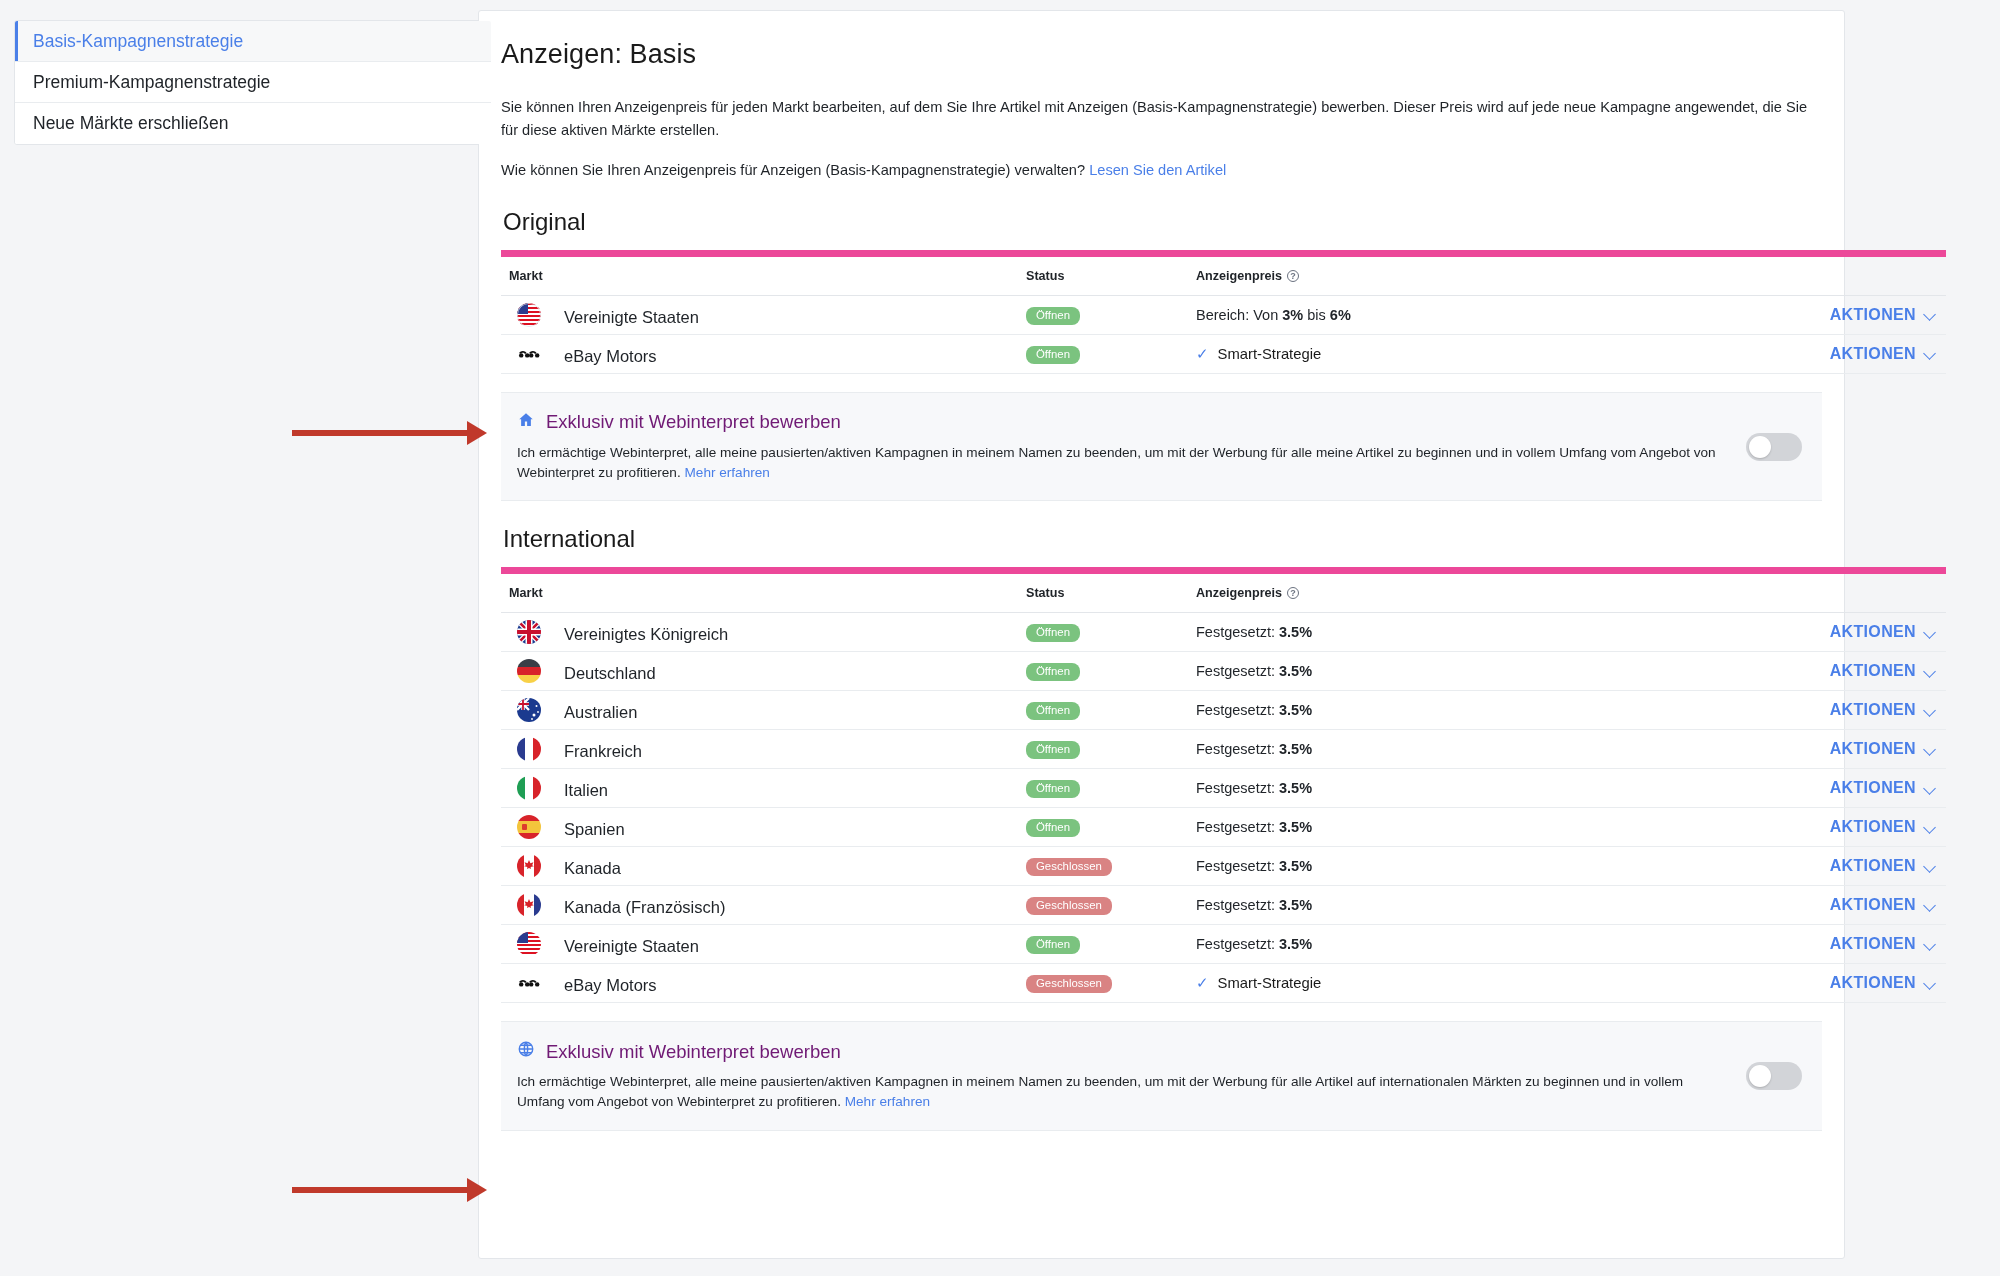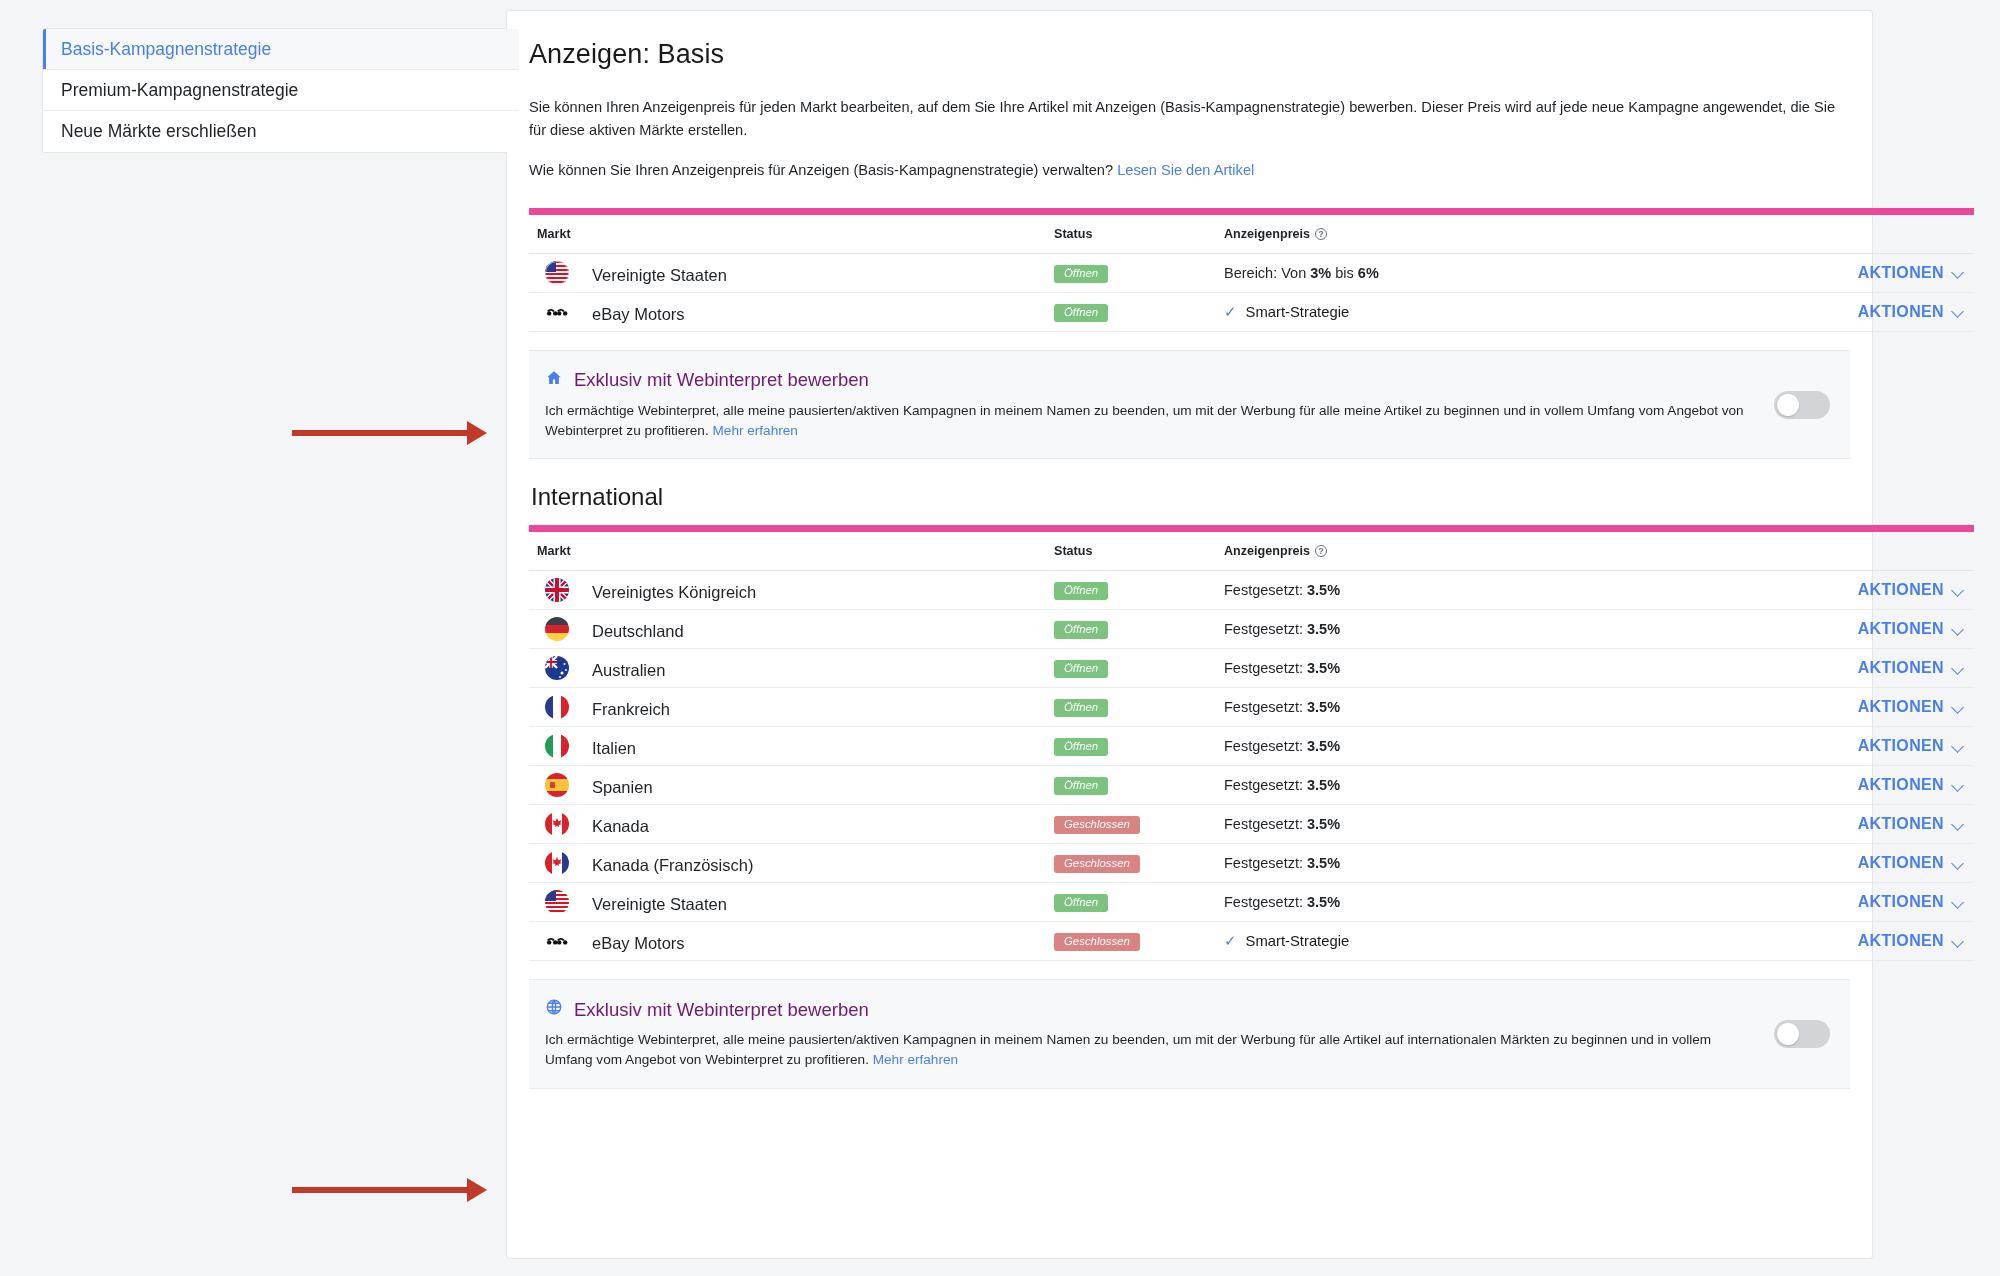"Basis-Kampagnenstrategie" .sidebar { margin-left: 28px -> none; padding: 28px 0 0 14px -> 20px 0 0 14px }
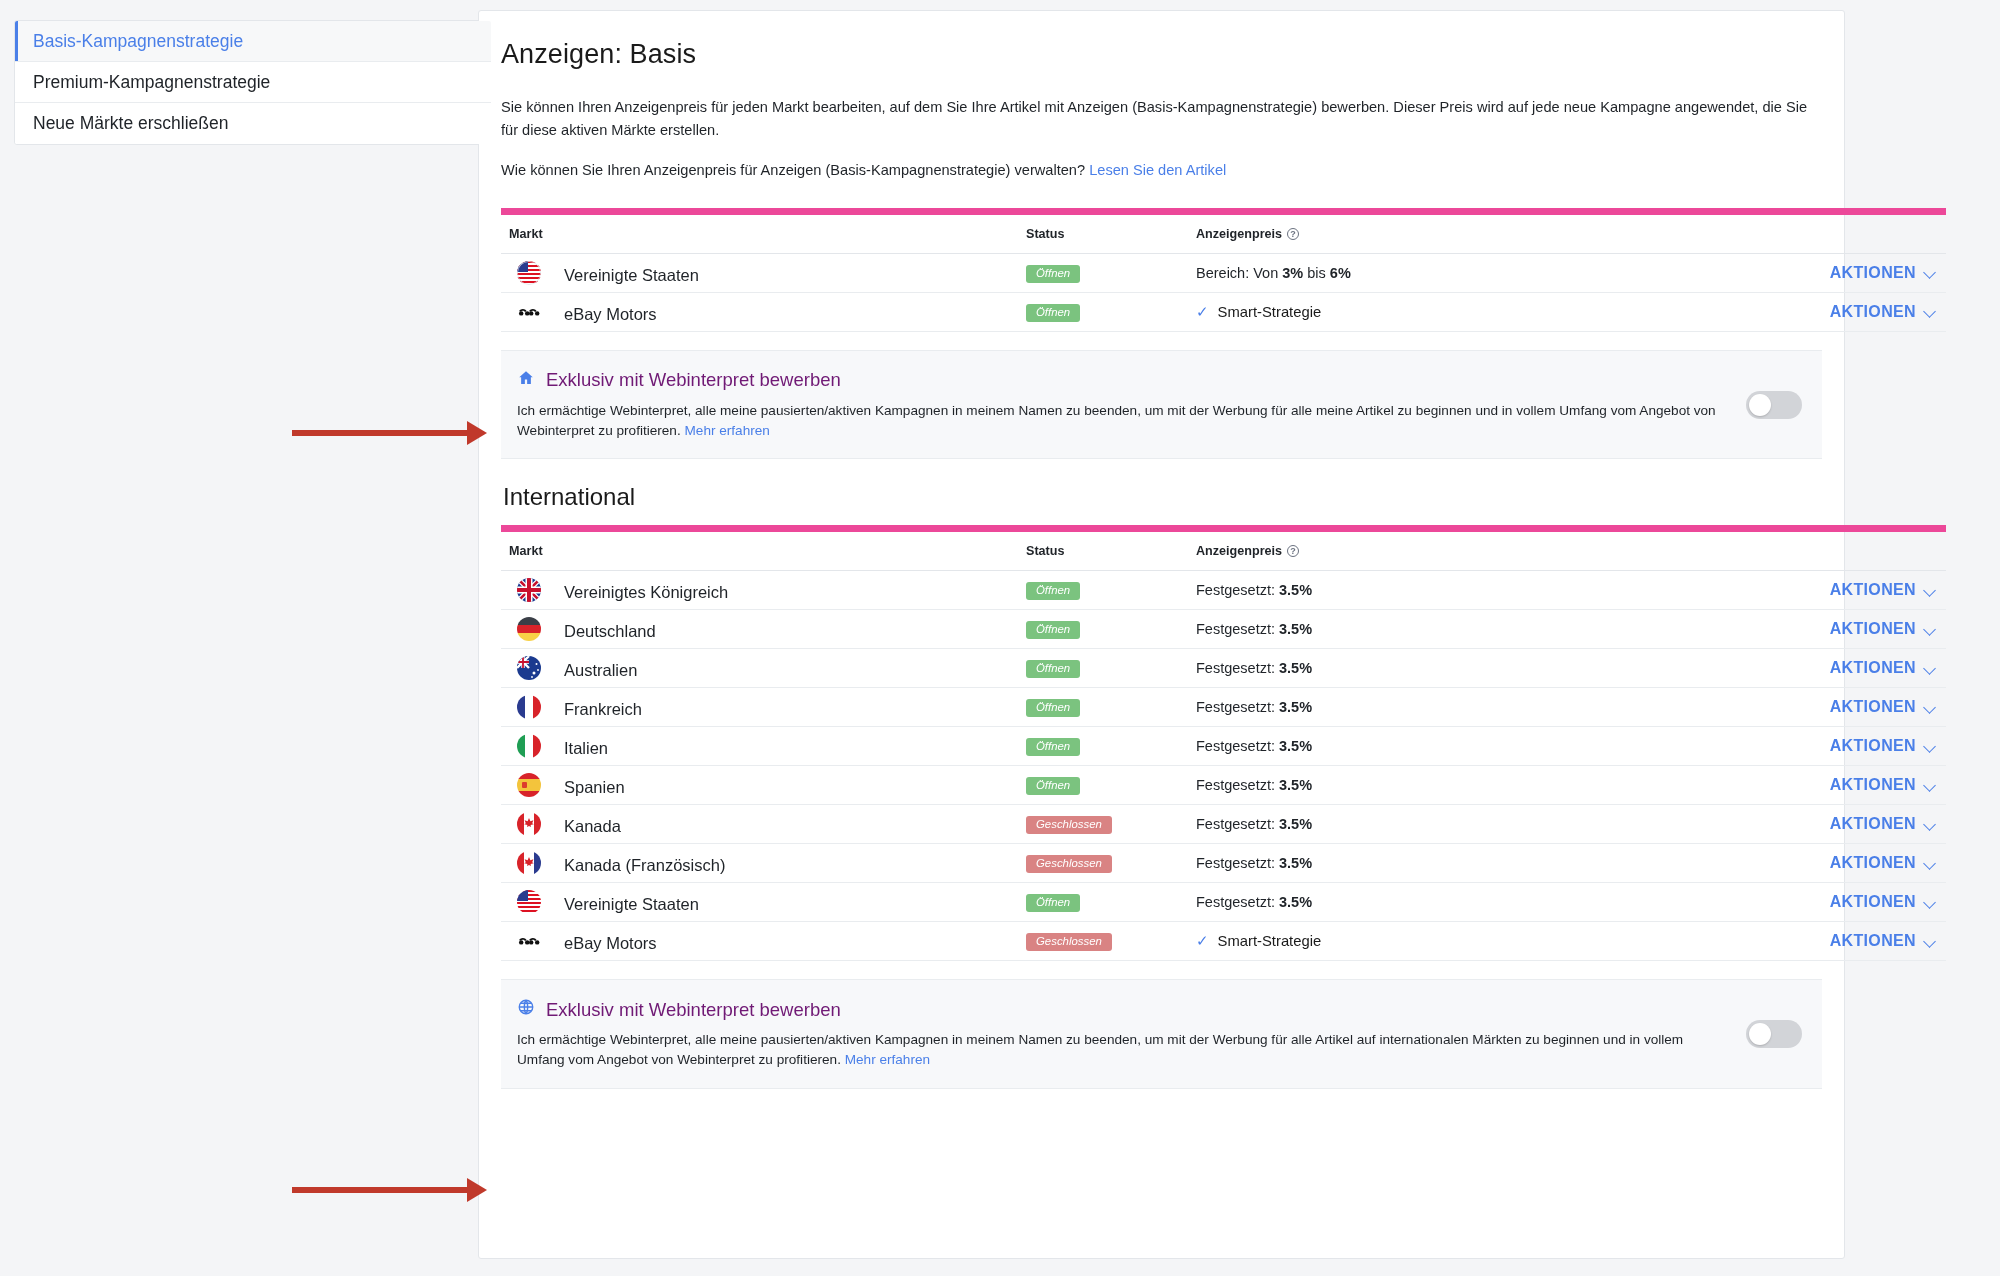"Original" h2.section-title { html: none -> <h2>Original</h2> }
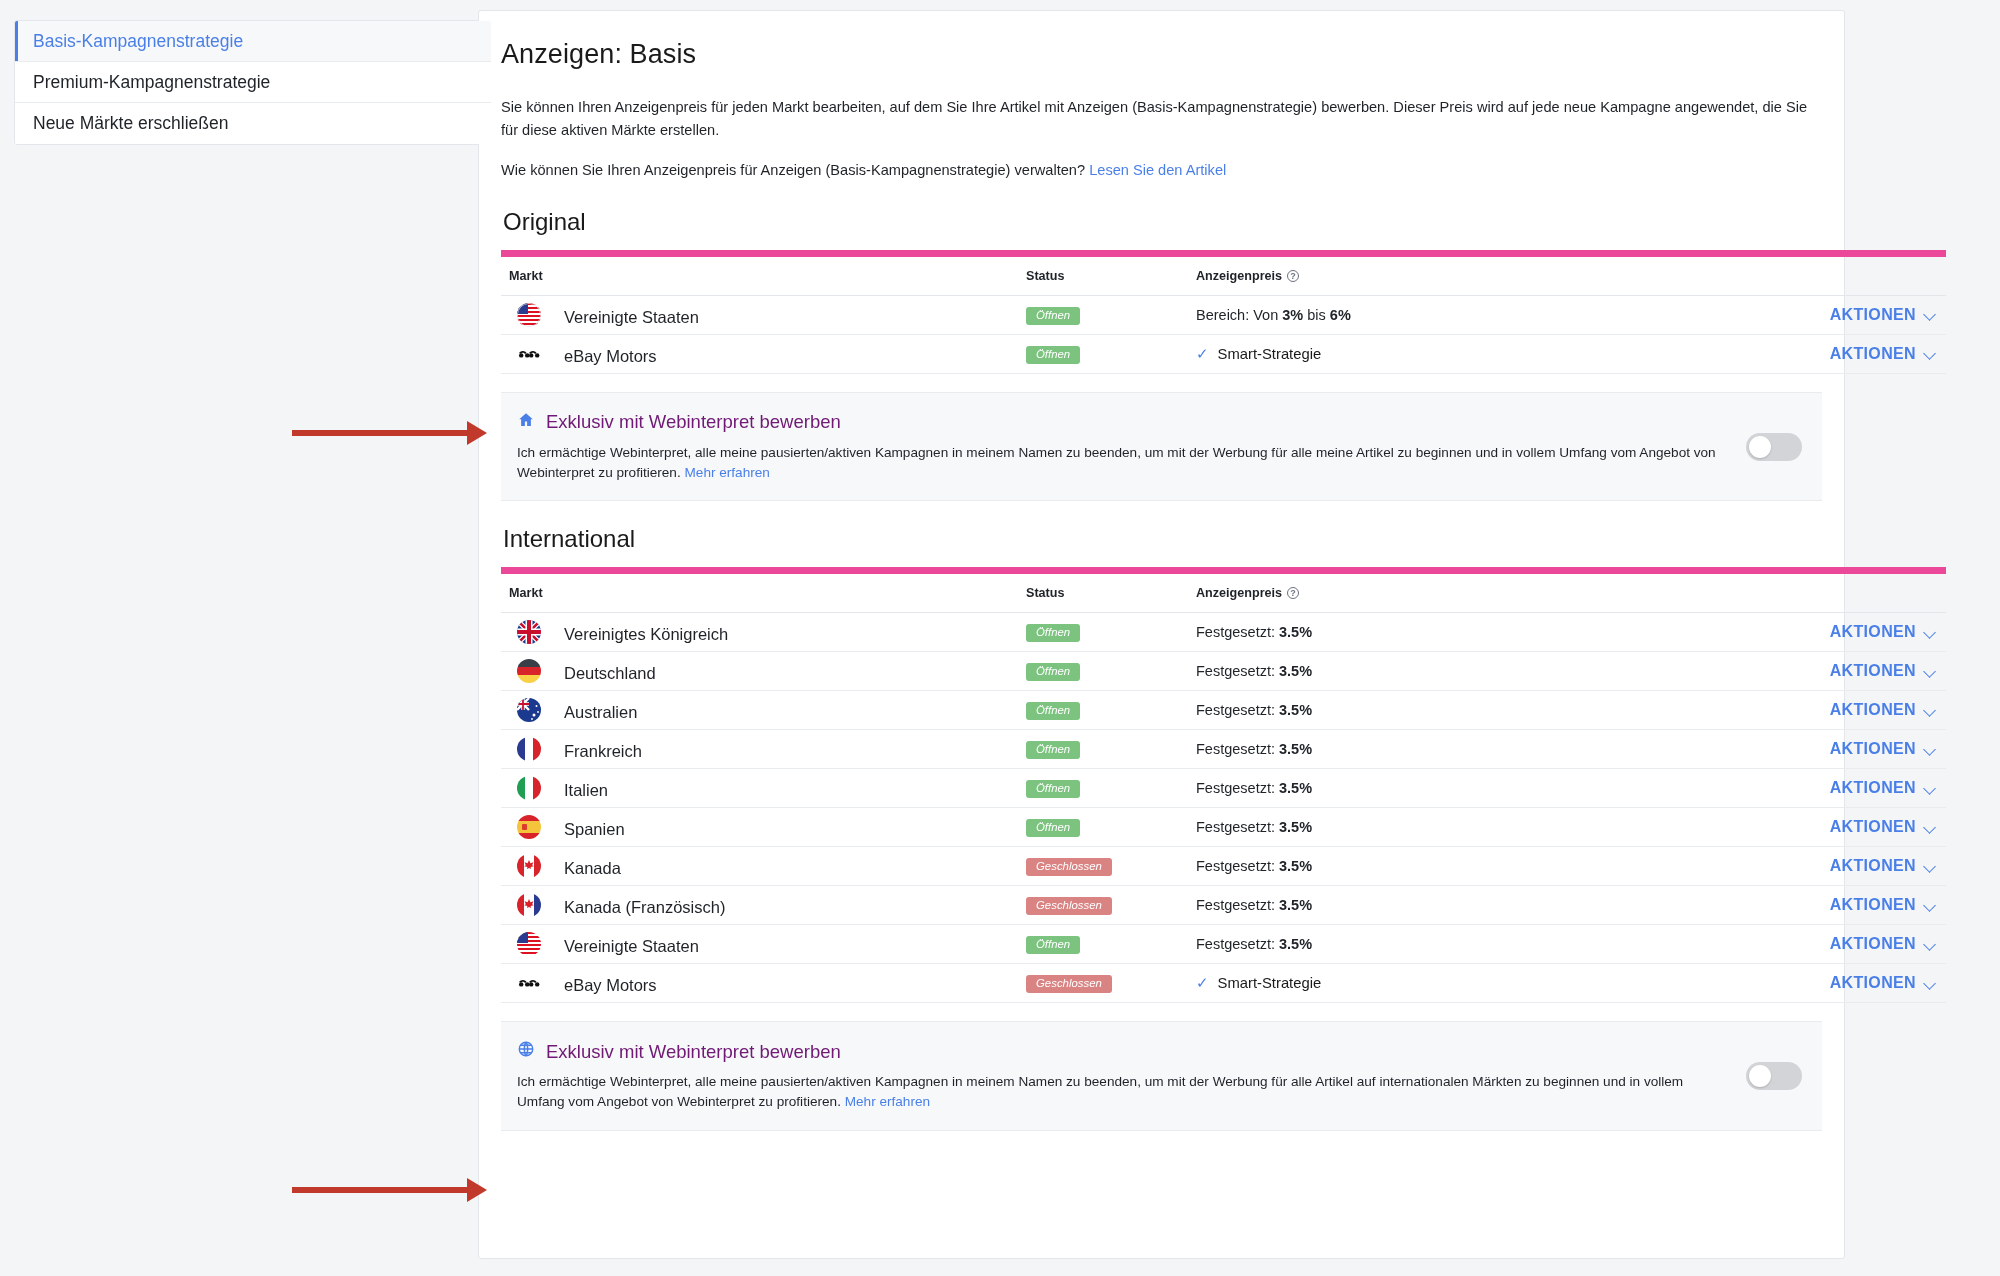"Öffnen" .badge { border-radius: 3px -> 8px; font-style: italic -> none }
